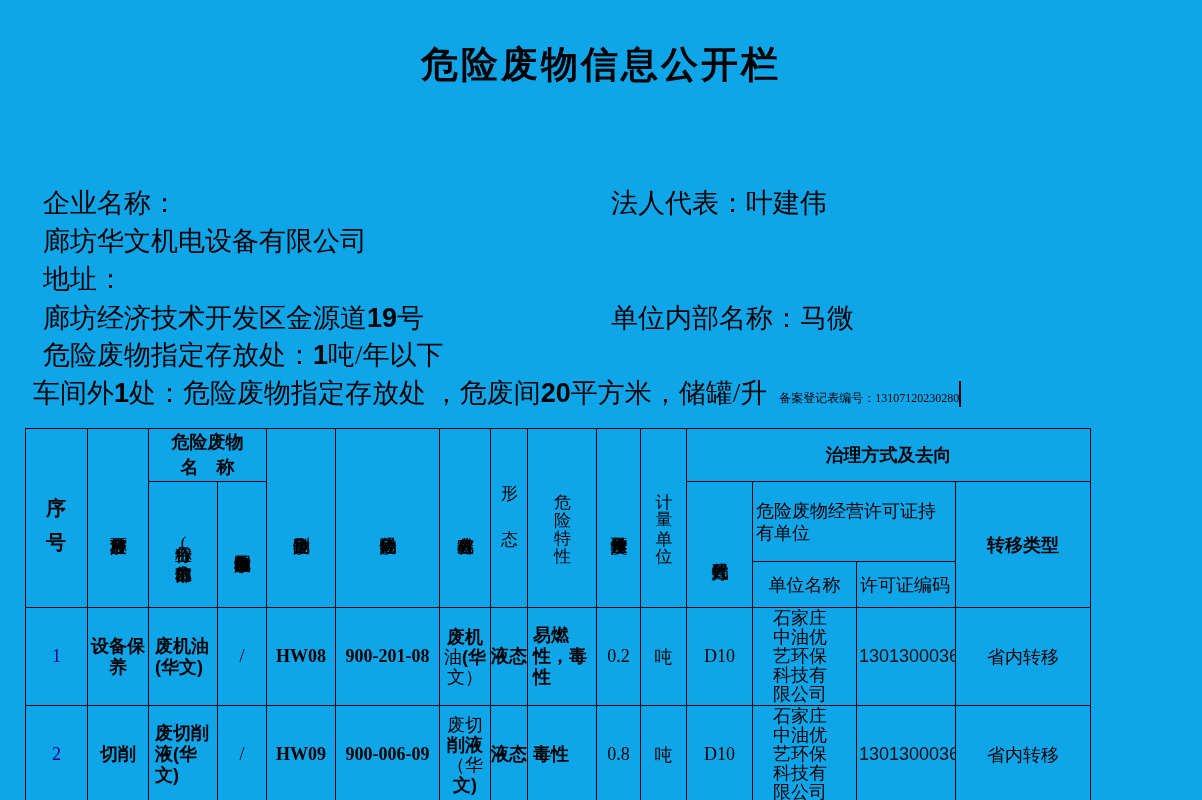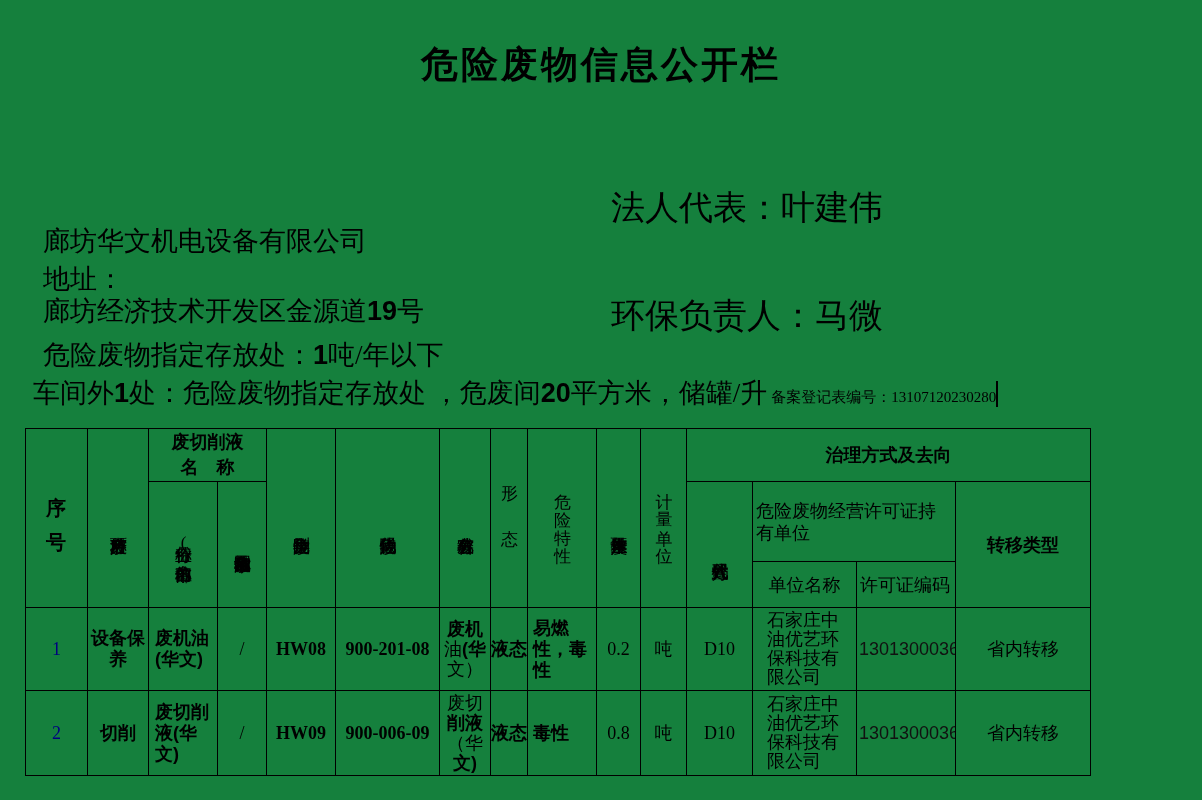"危险废物信息公开栏" .page { background: #15803d -> #0ea5e9 }
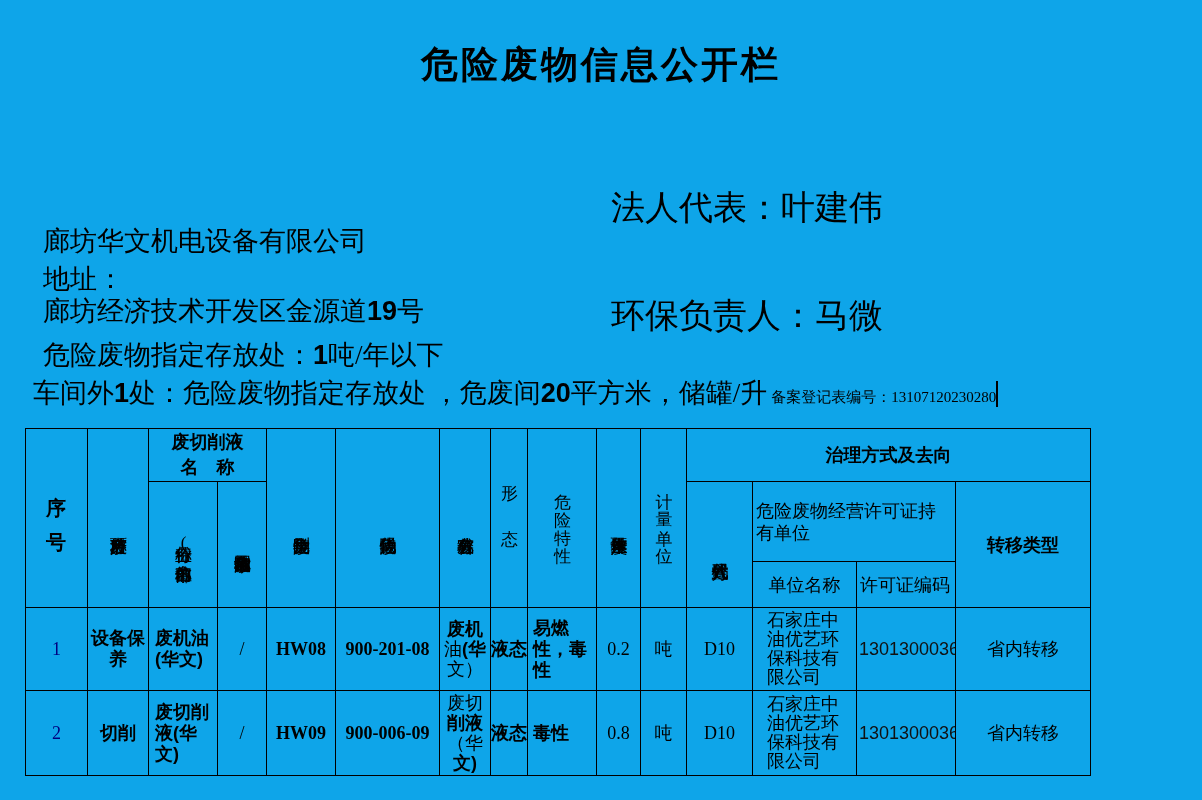"企业名称：" span { html: none -> <span>企业名称：</span> }
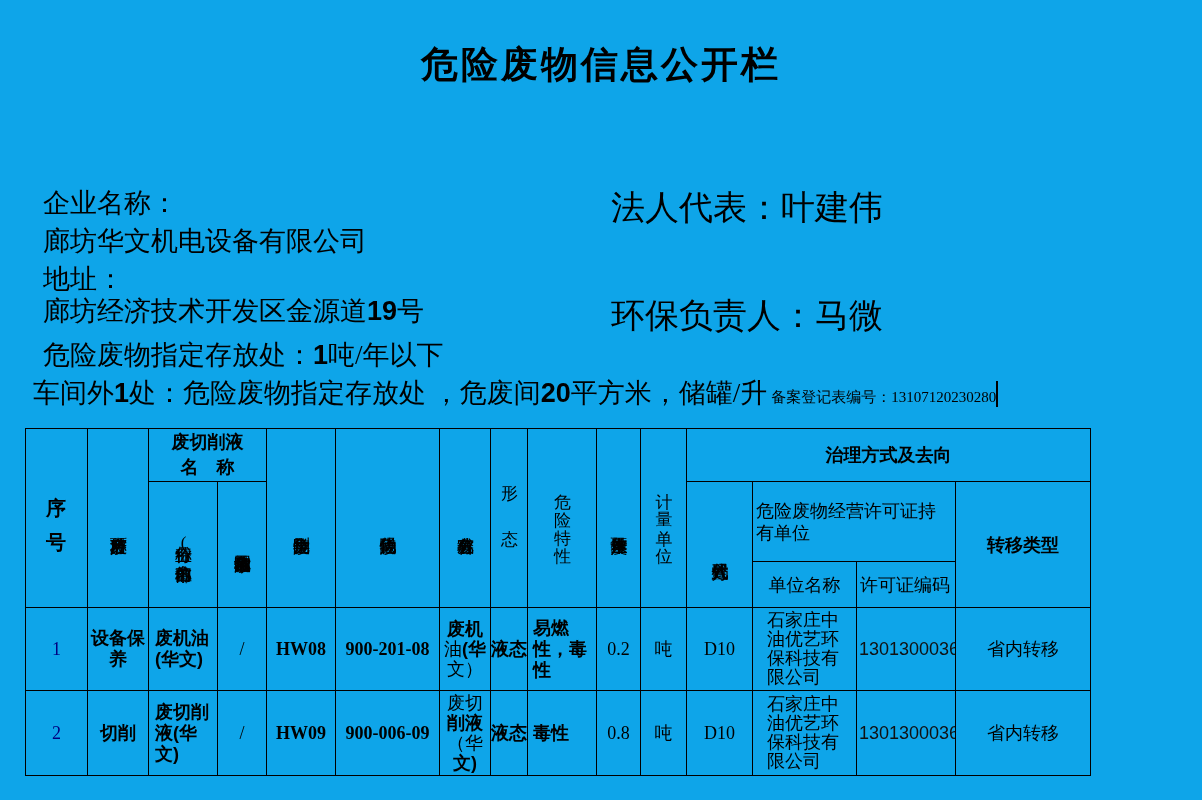"法人代表：叶建伟" .iright { font-size: 34px -> 27px }
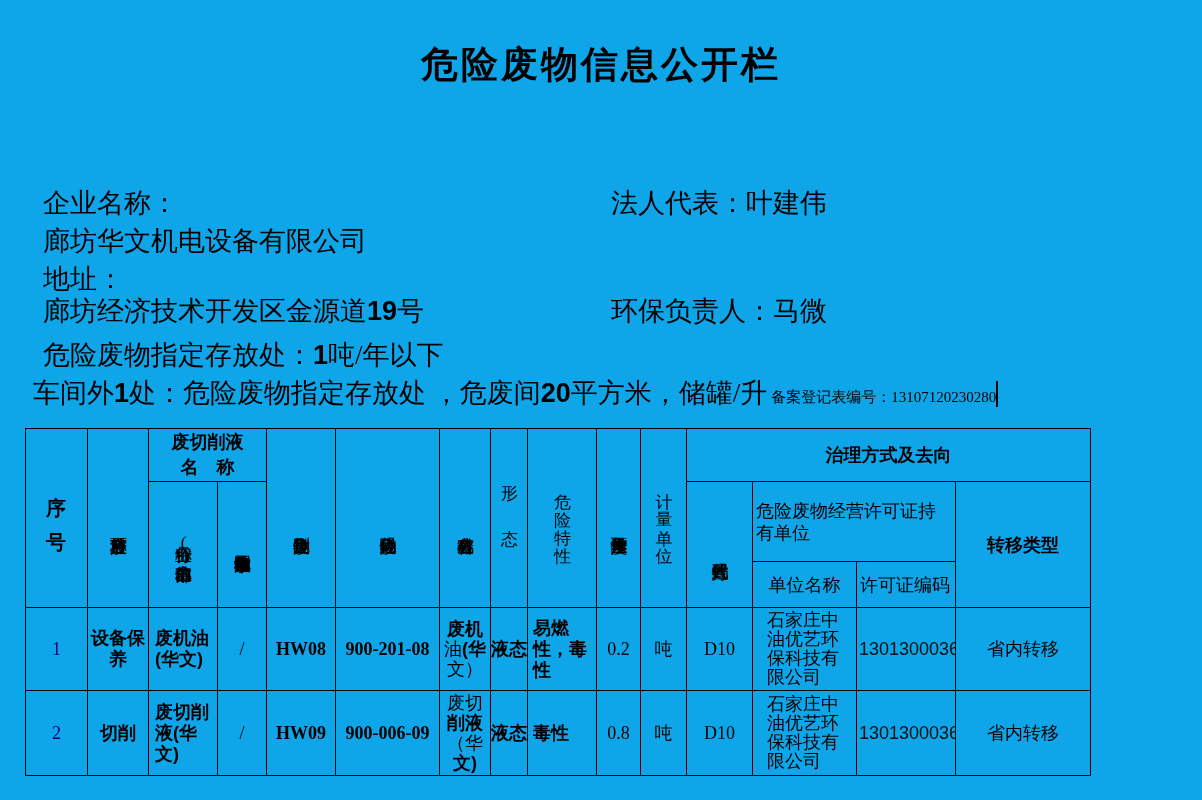"廊坊经济技术开发区金源道19号" div.iline { top: 293px -> 300px }
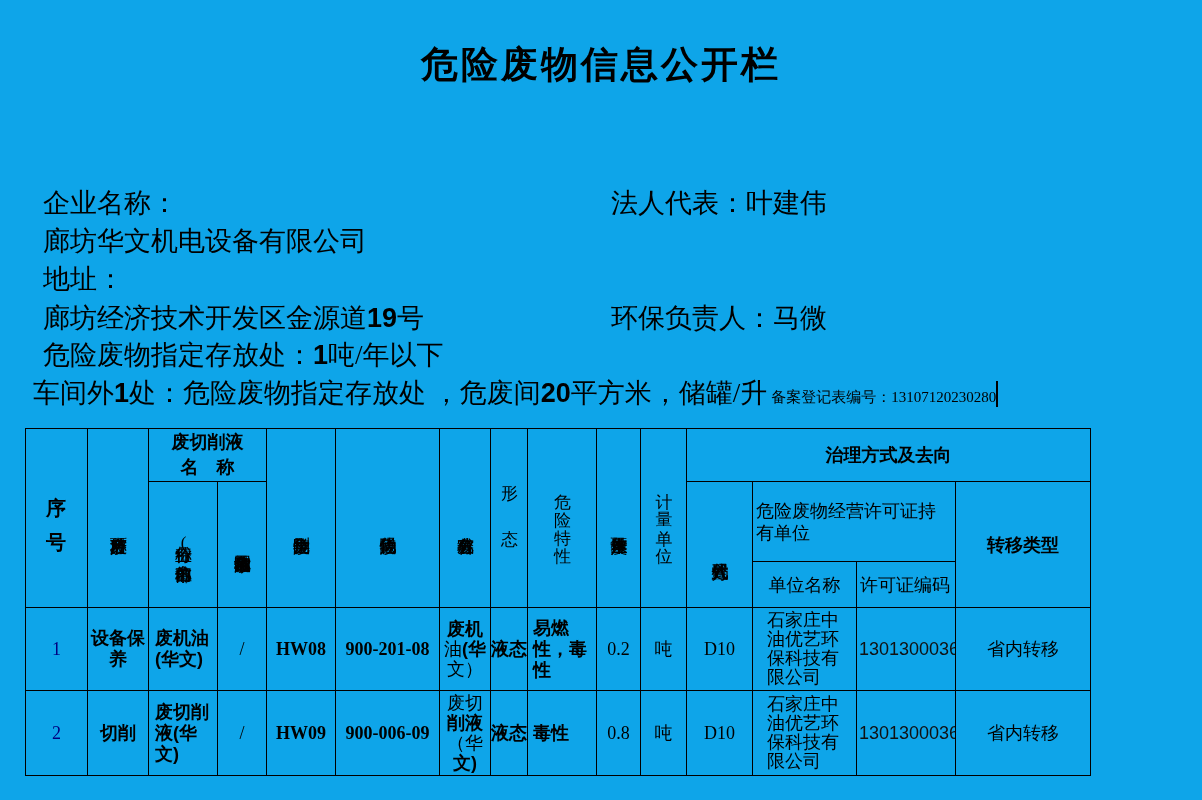"环保负责人：马微" span.iright { text: 环保负责人 -> 单位内部名称 }
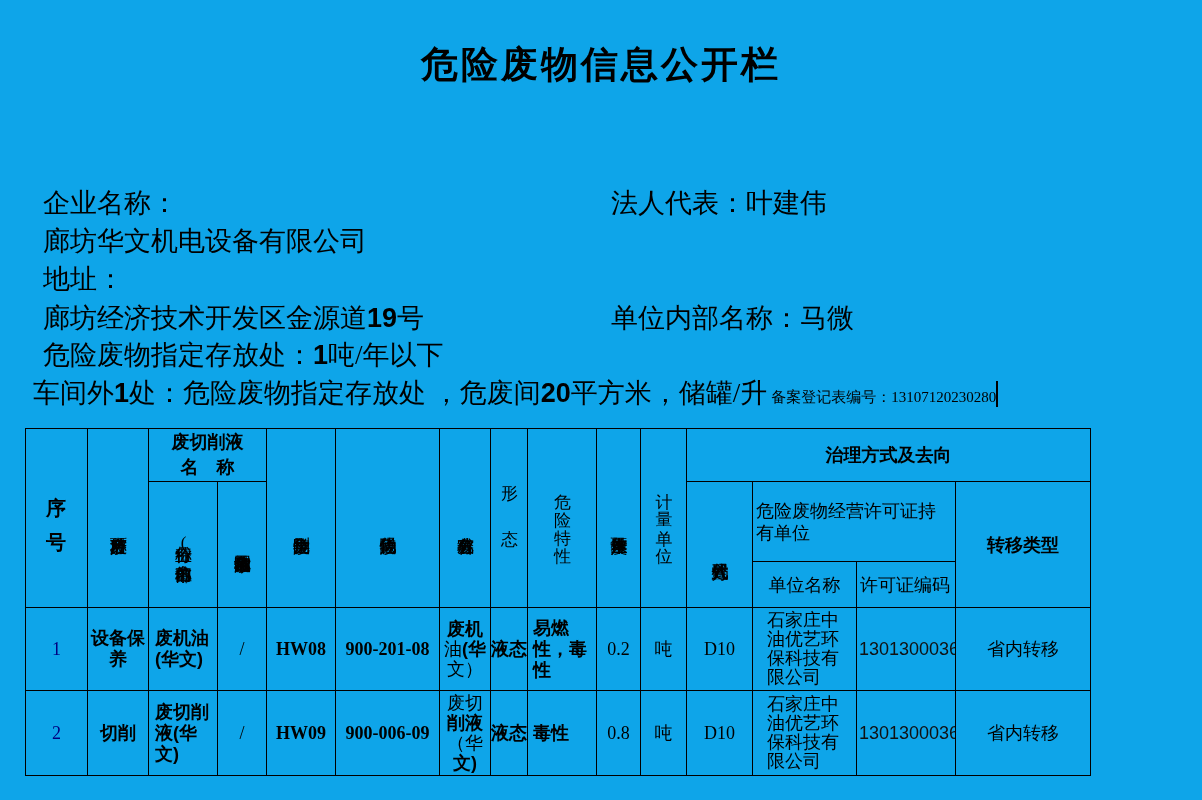"备案登记表编号：13107120230280" .small { font-size: 15px -> 12px; margin-left: 4px -> 12px }
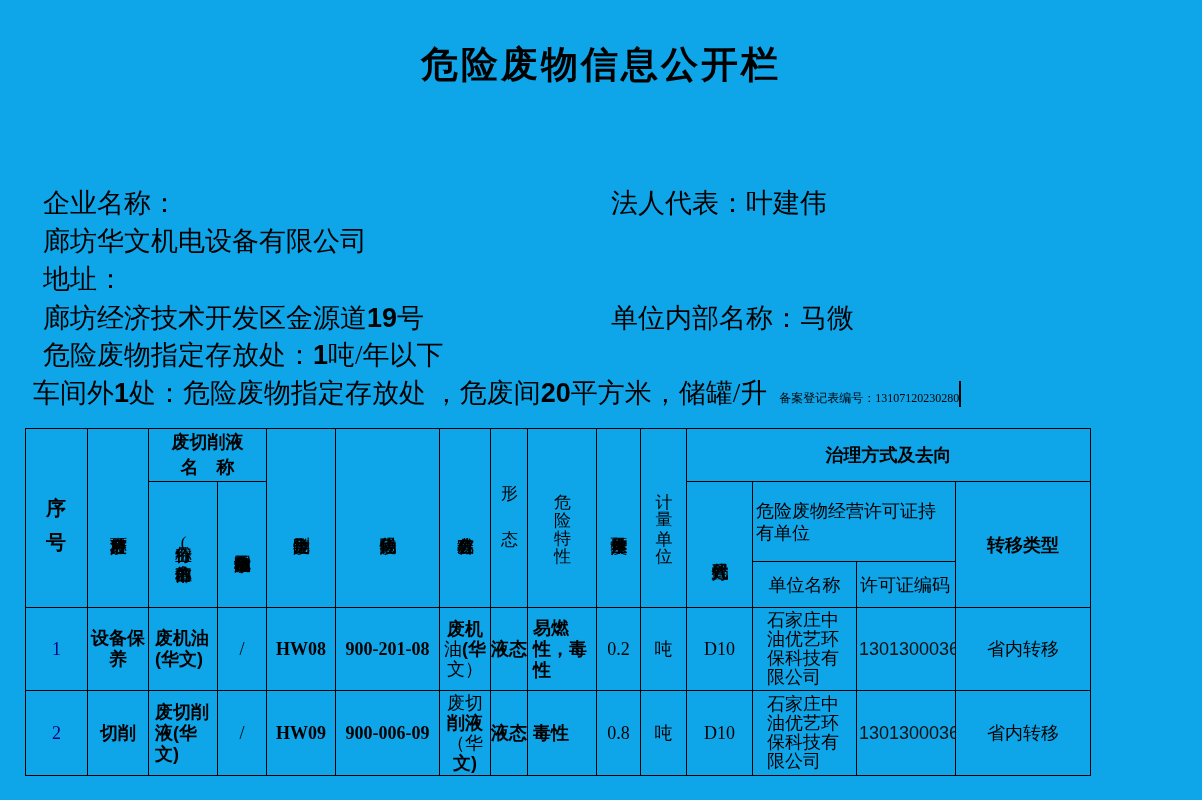"废切削液" div { text: 废切削液 -> 危险废物 }
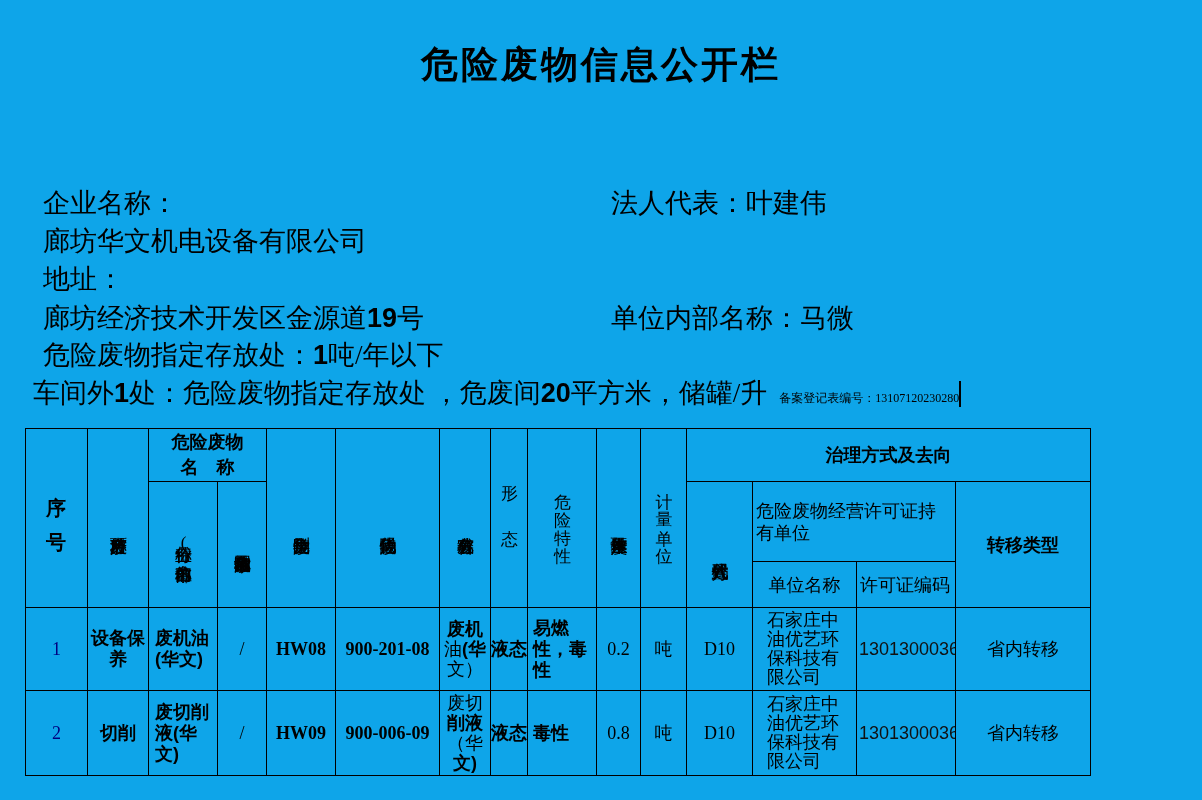"石家庄中油优艺环保科技有限公司" .company { padding: 1px 14px !important -> 1px 20px !important }
